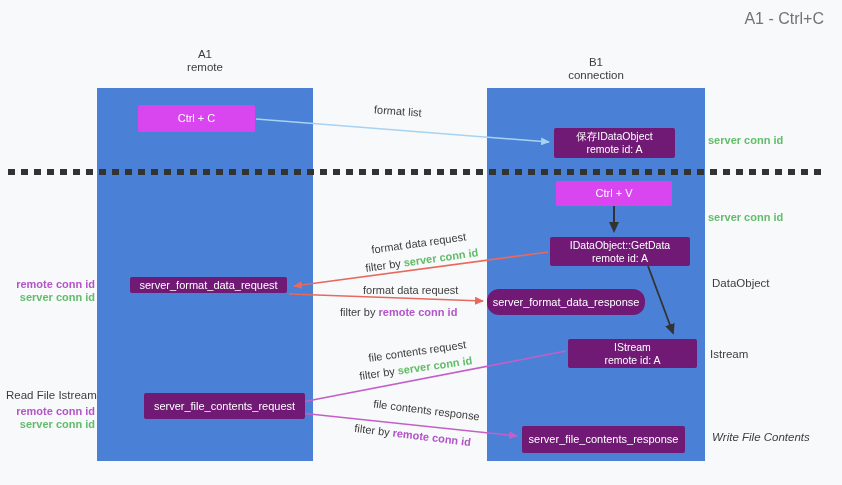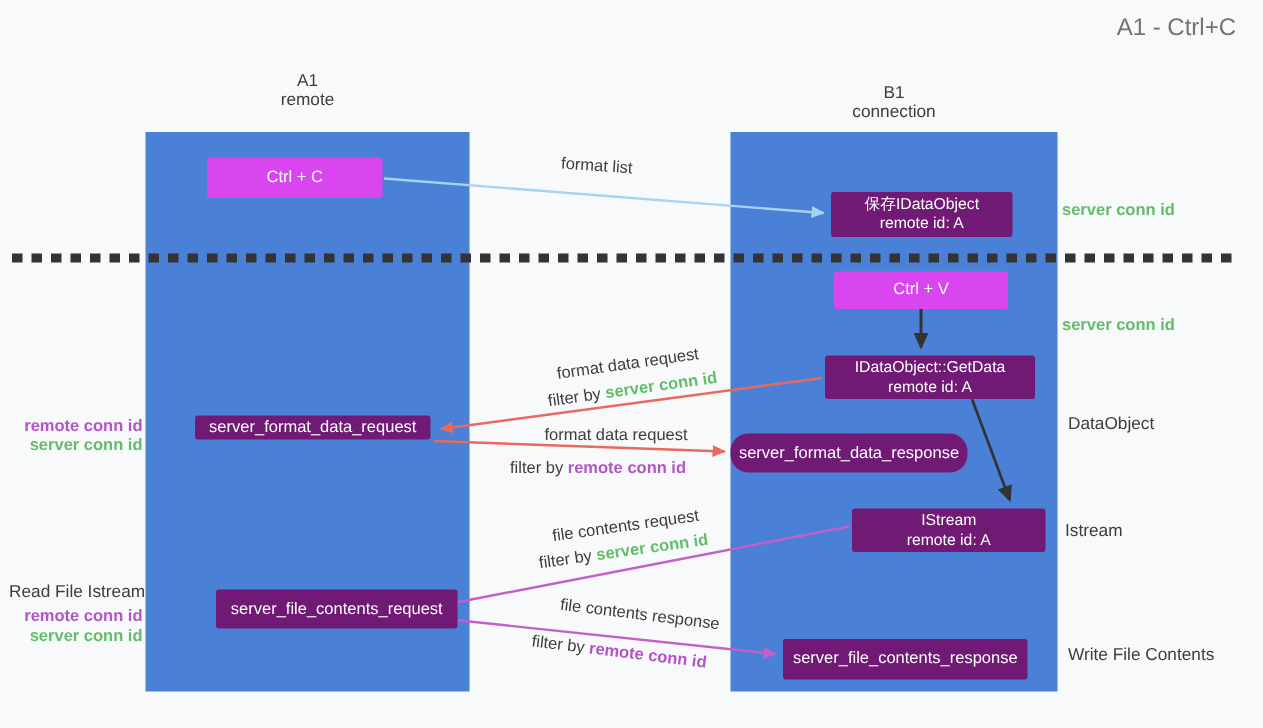"Write File Contents" div.lbl { font-style: none -> italic }
